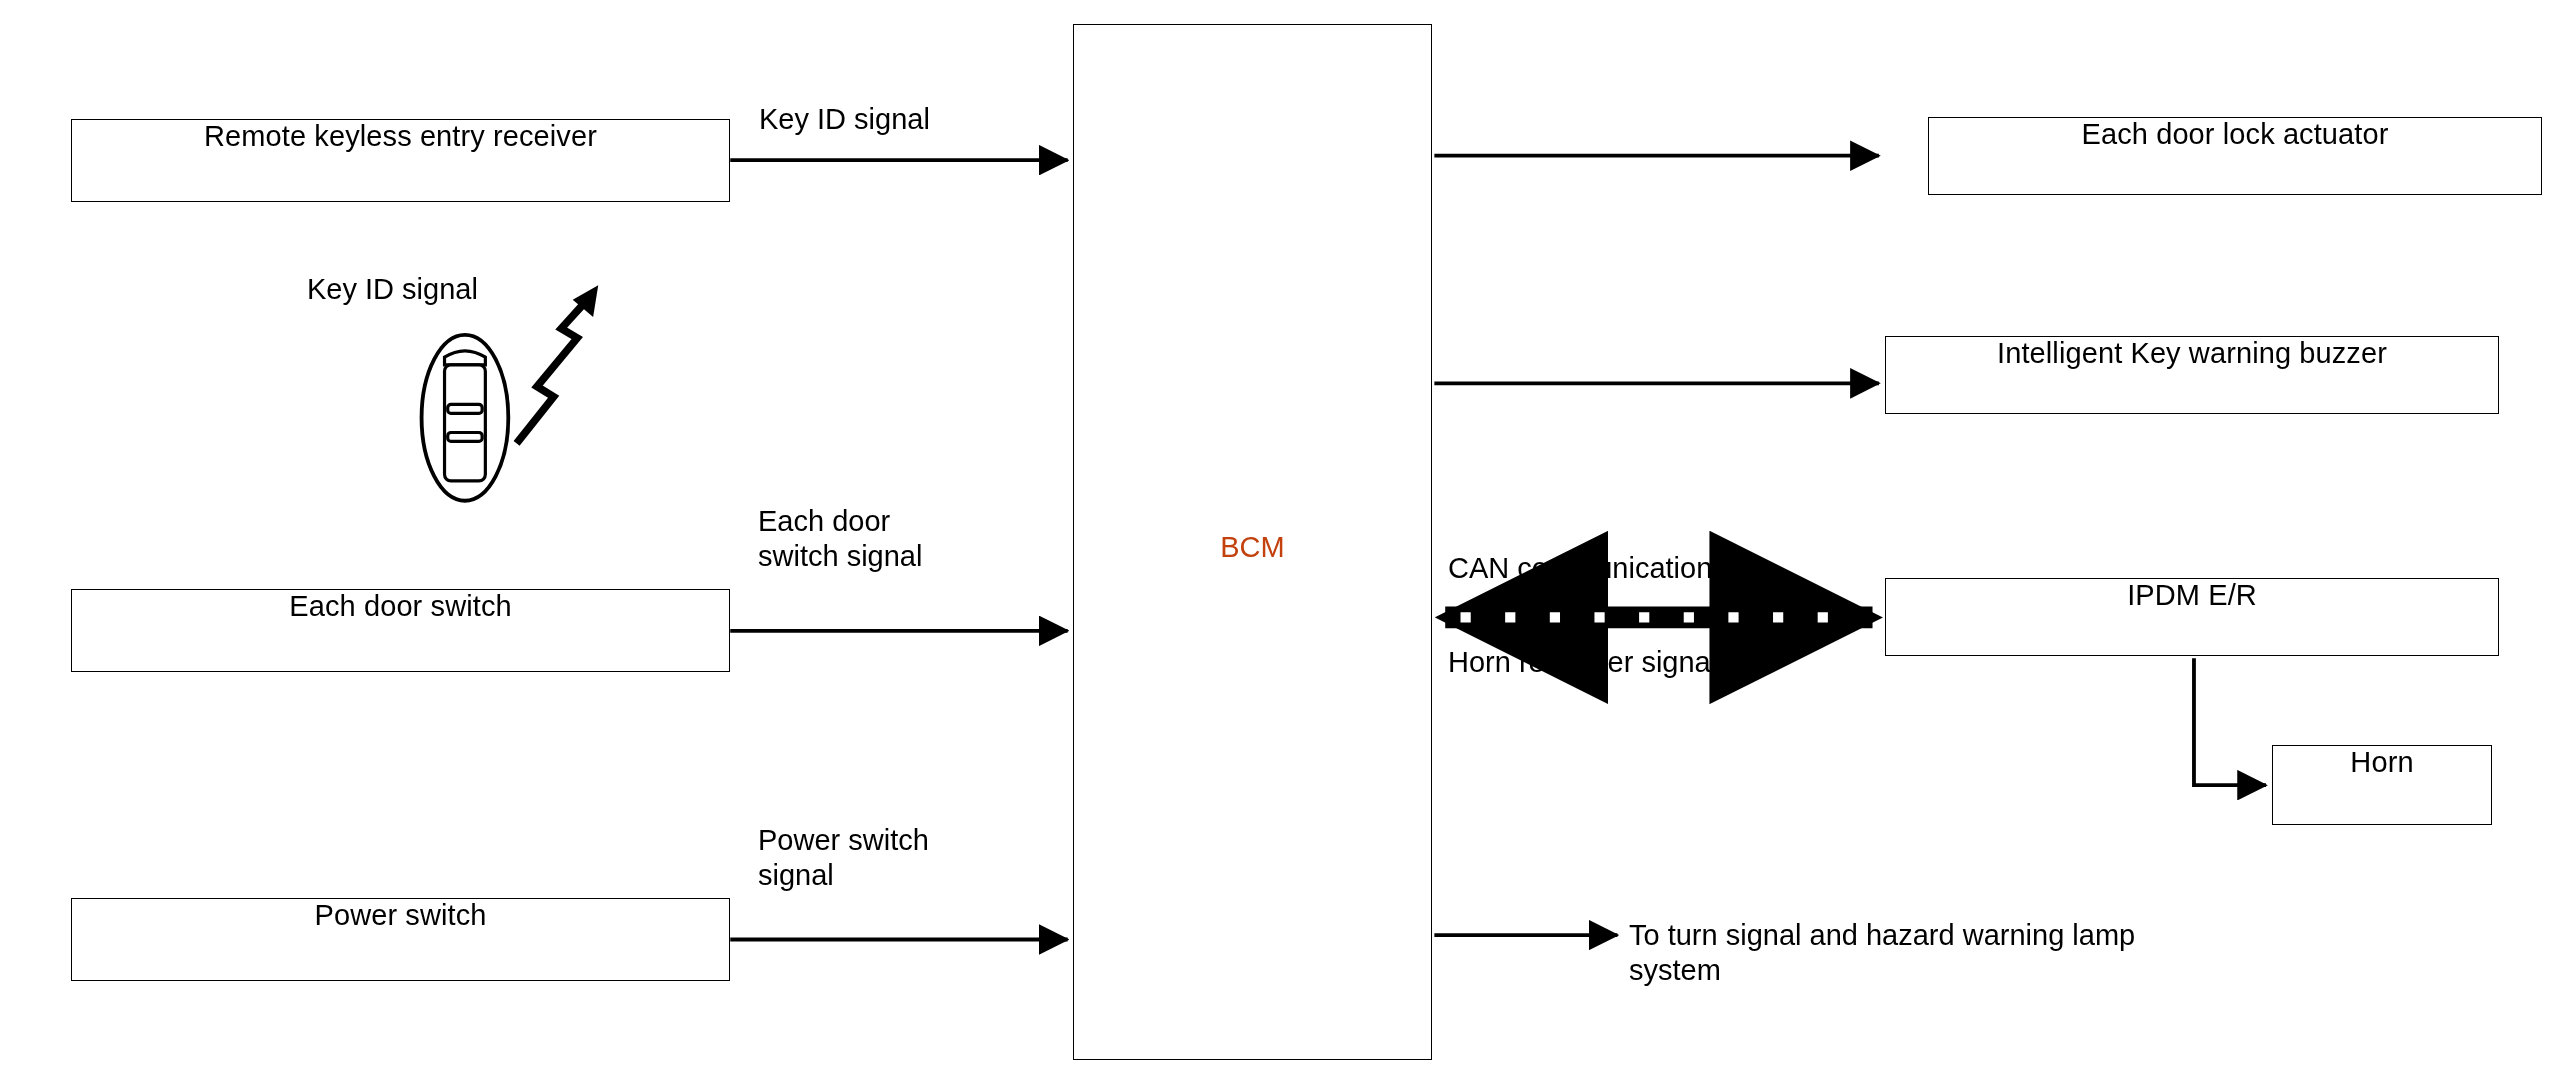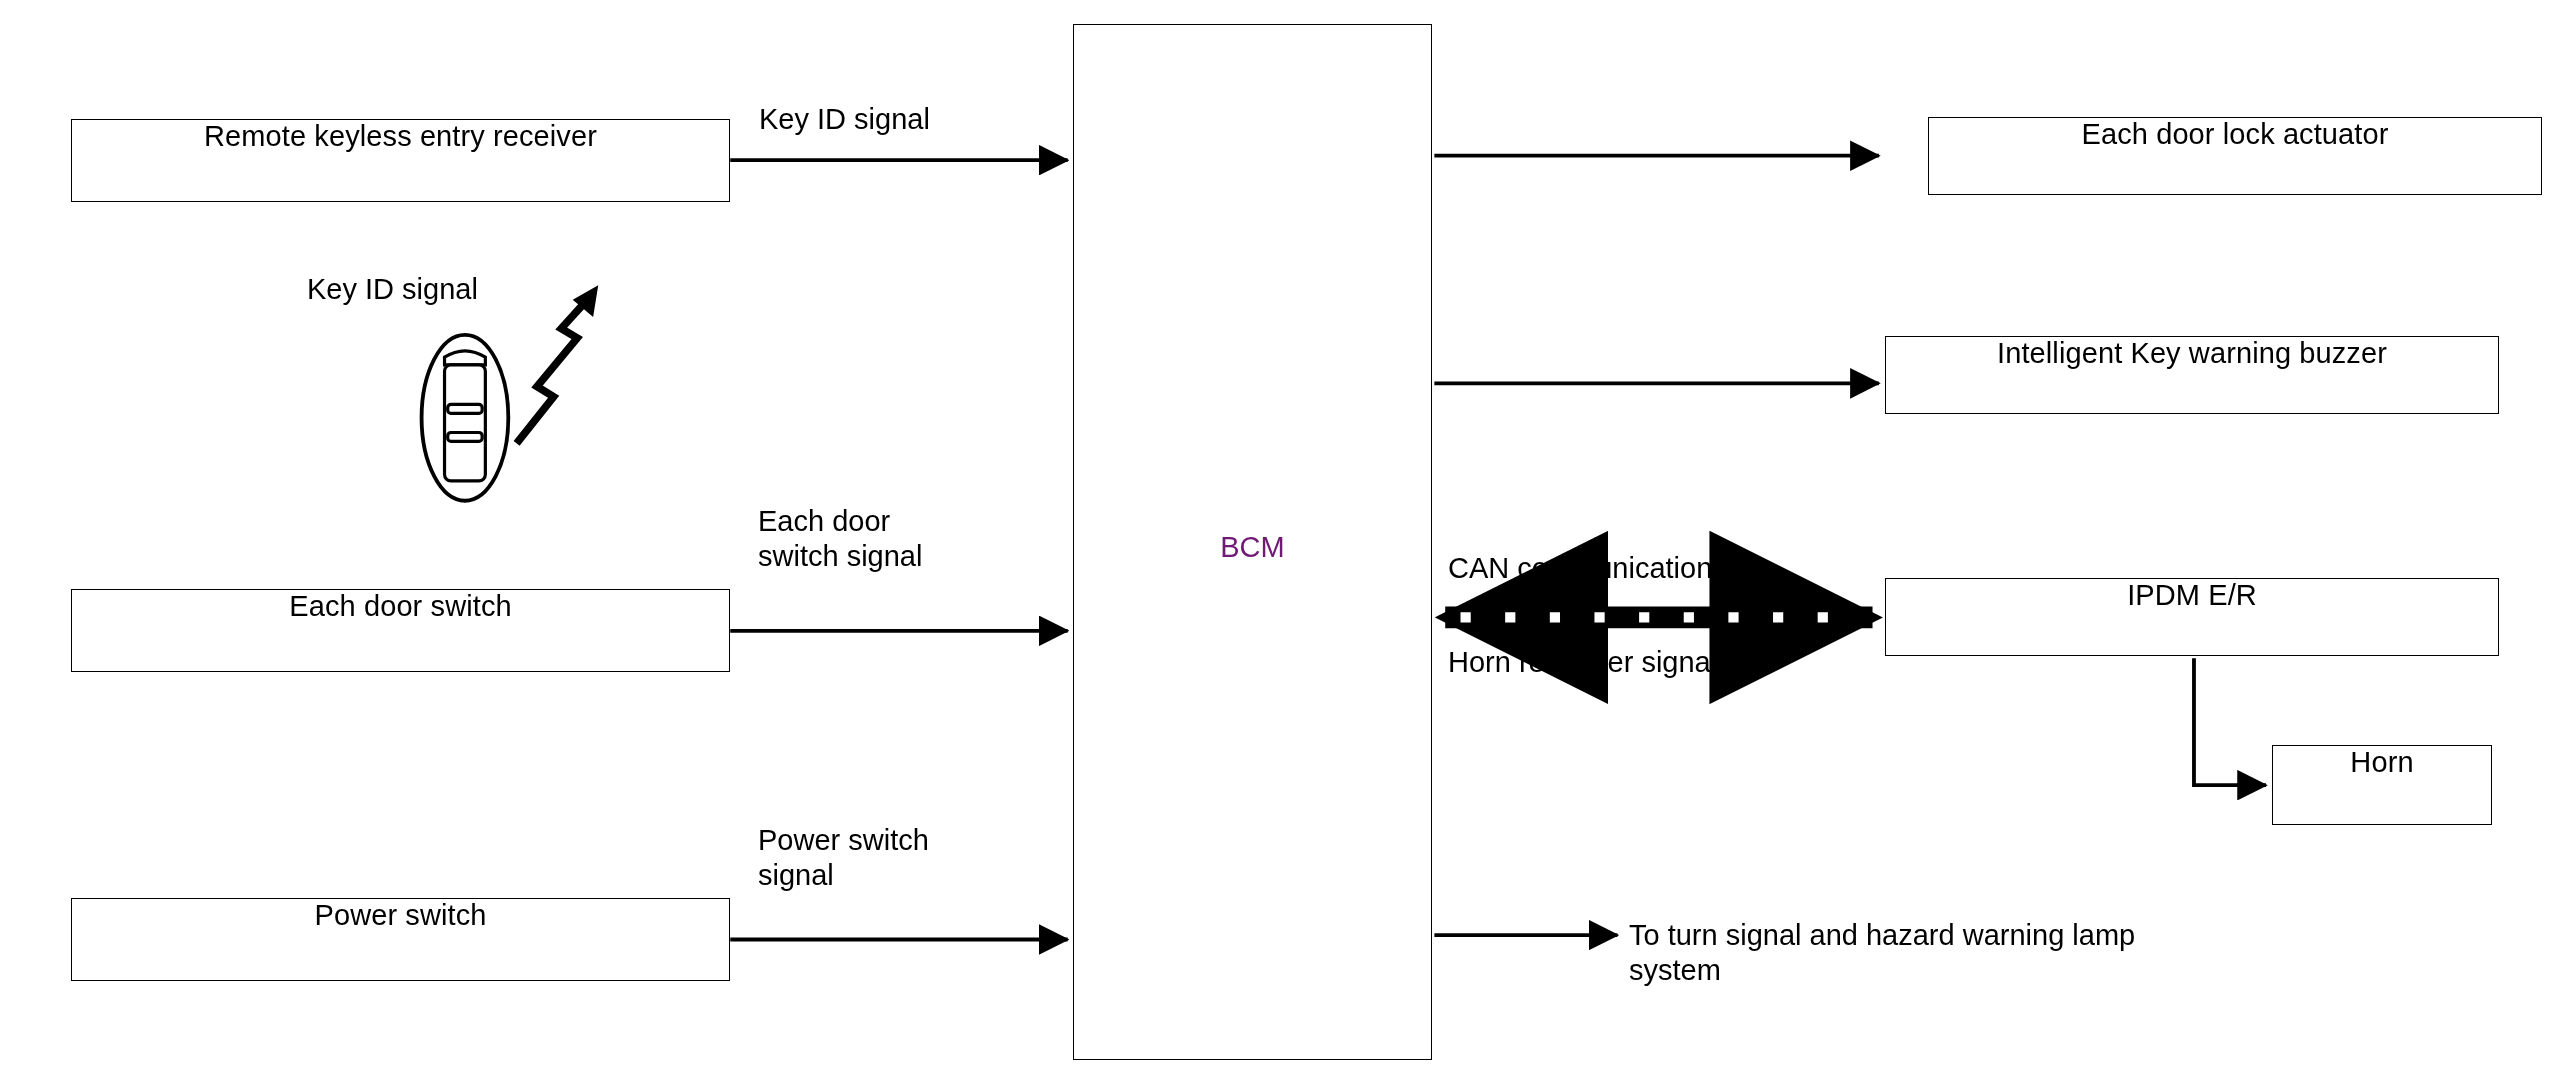"BCM" #bcm-label { color: #701a75 -> #c2410c }
